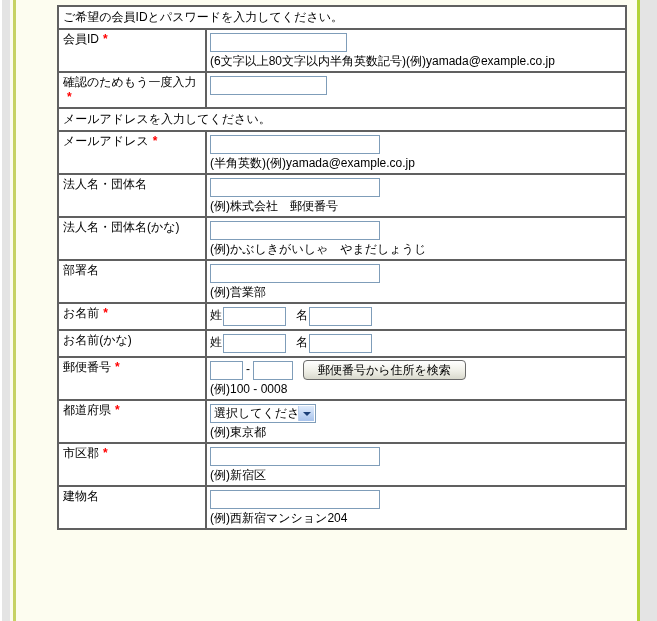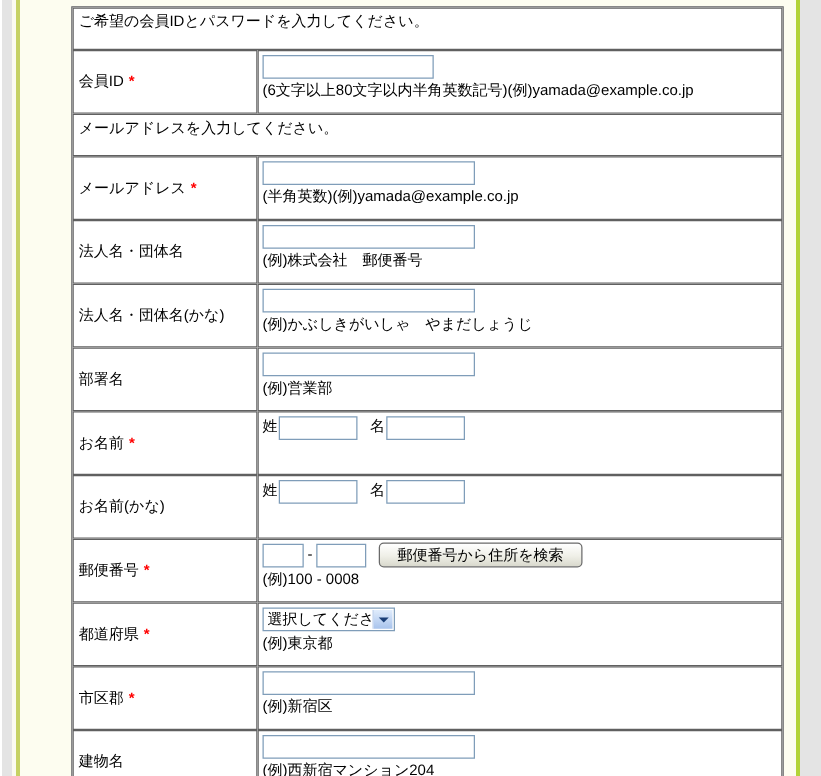"ご希望の会員IDとパスワードを入力してください。" td.section { padding: 2px 4px 13px -> 2px 4px 2px }
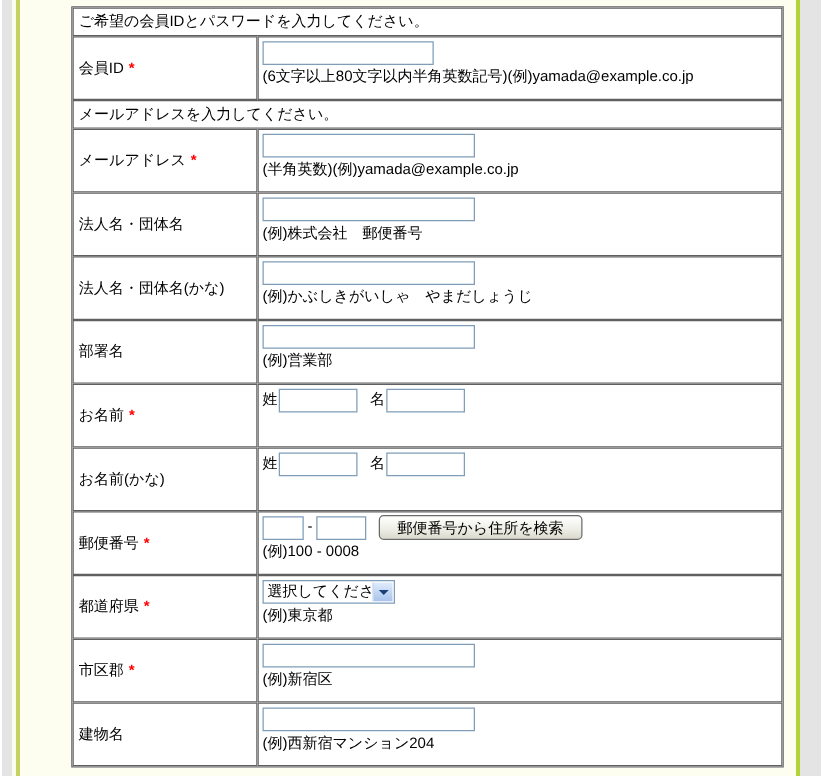"会員ID *" td.cell { padding: 17px 4px -> 2px 4px }
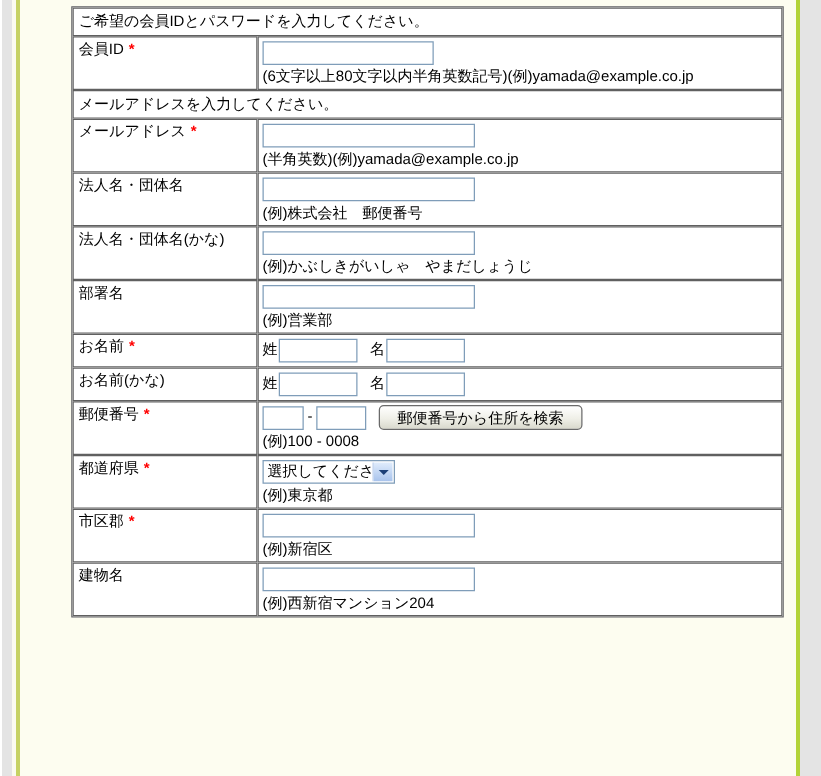"確認のためもう一度入力*" tr { html: none -> <tr> <td><span>確認のためもう一度入力</span><span>*</span></td> <td> <div><input></div> </td> </tr> }
